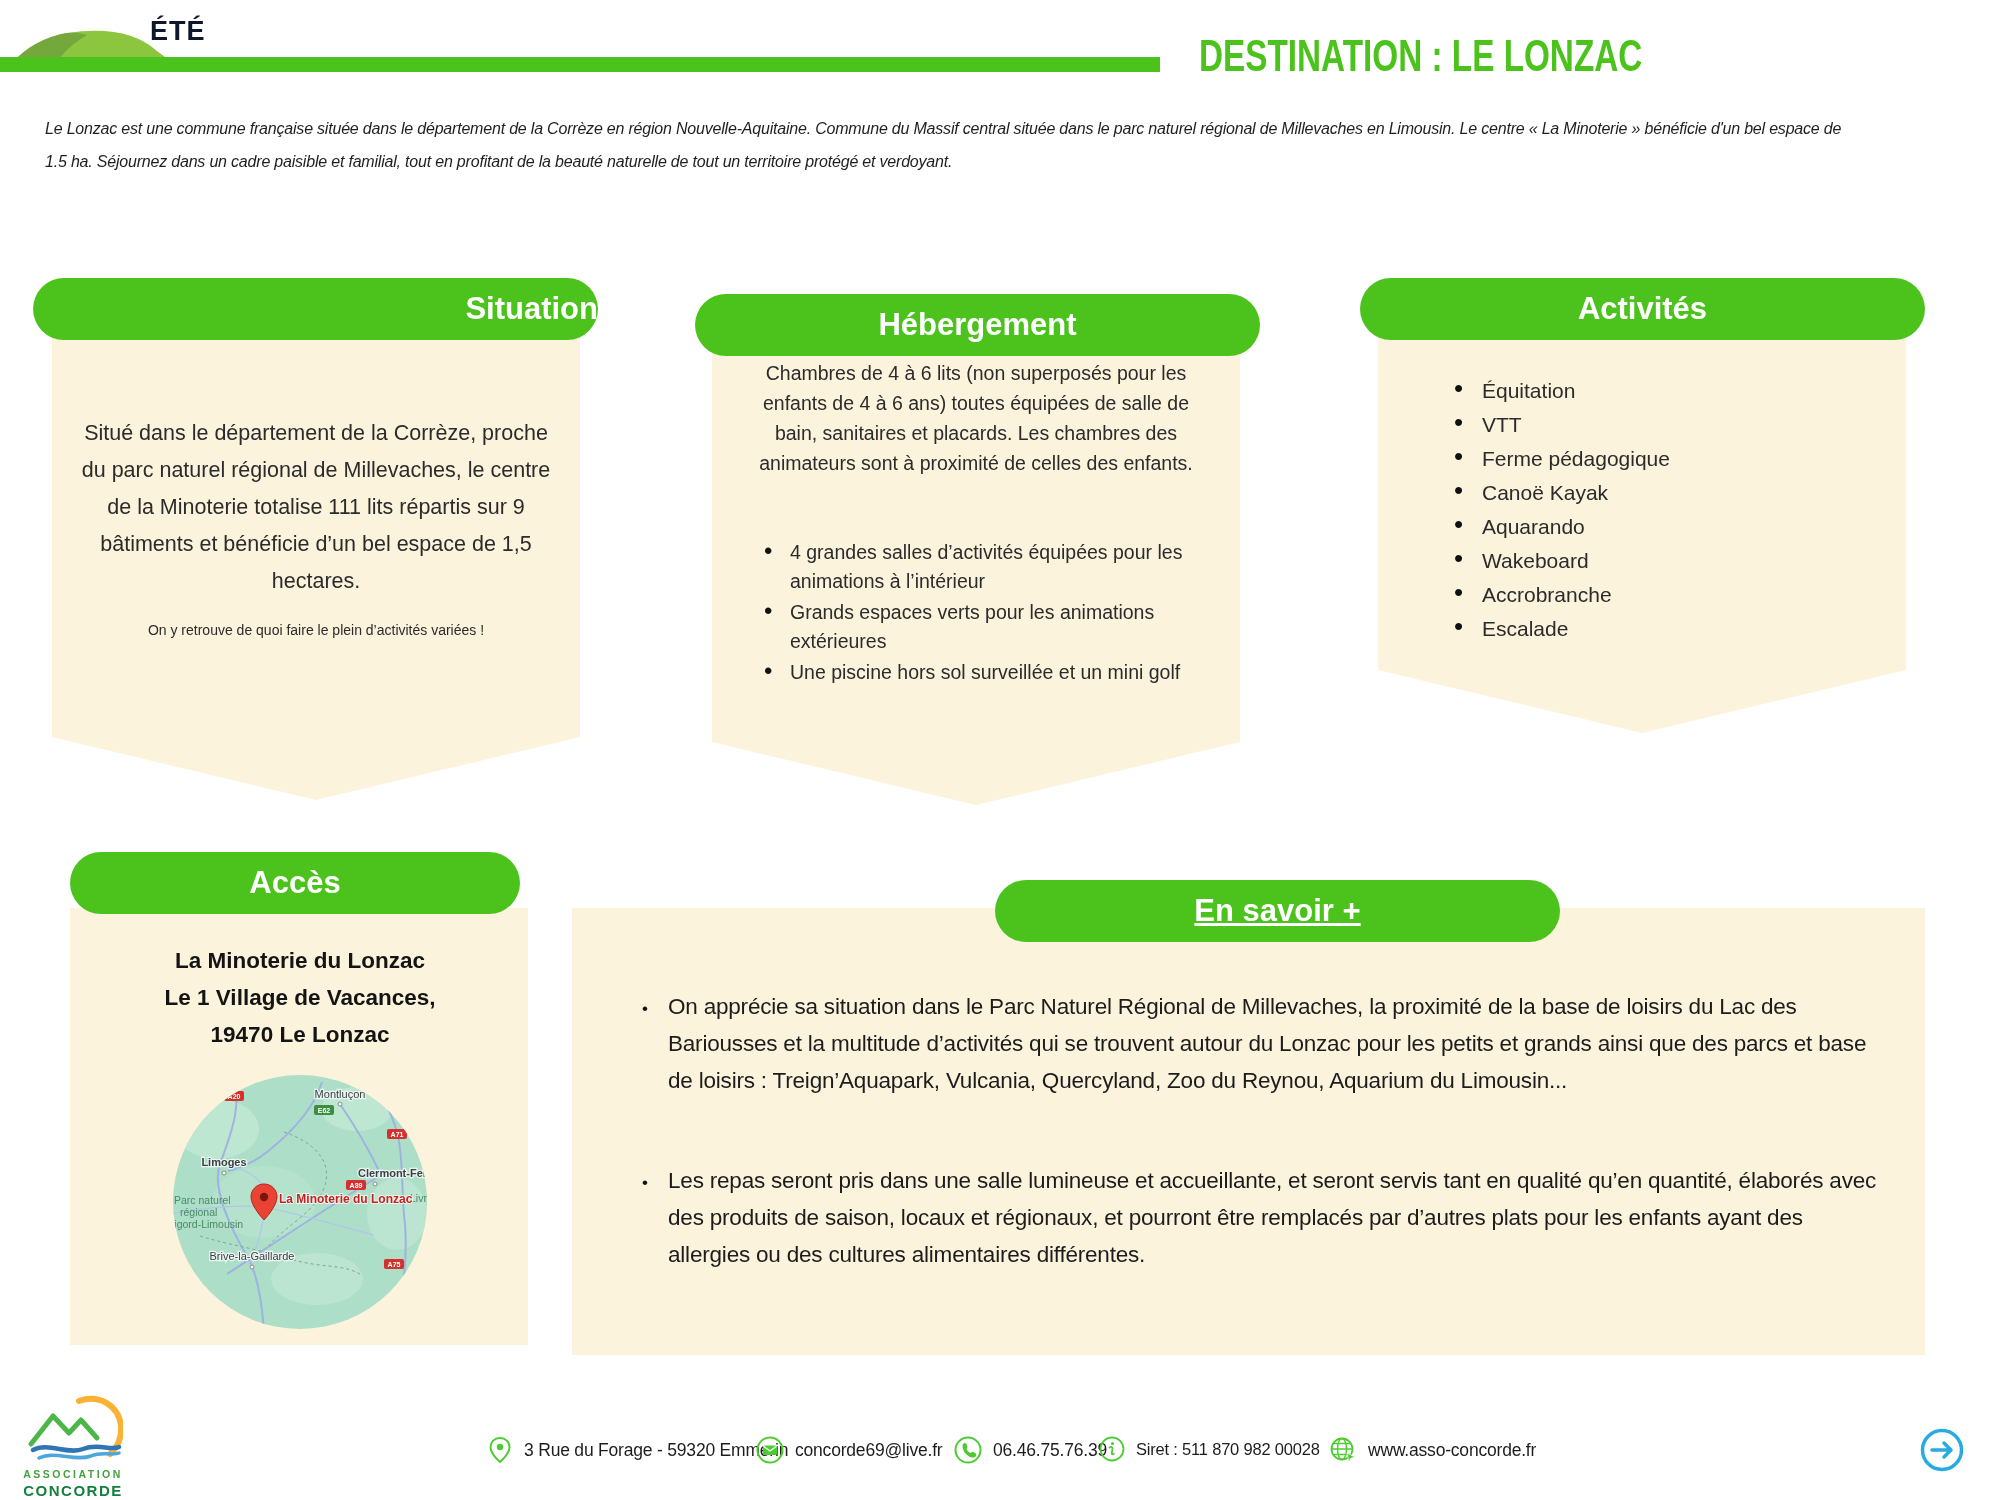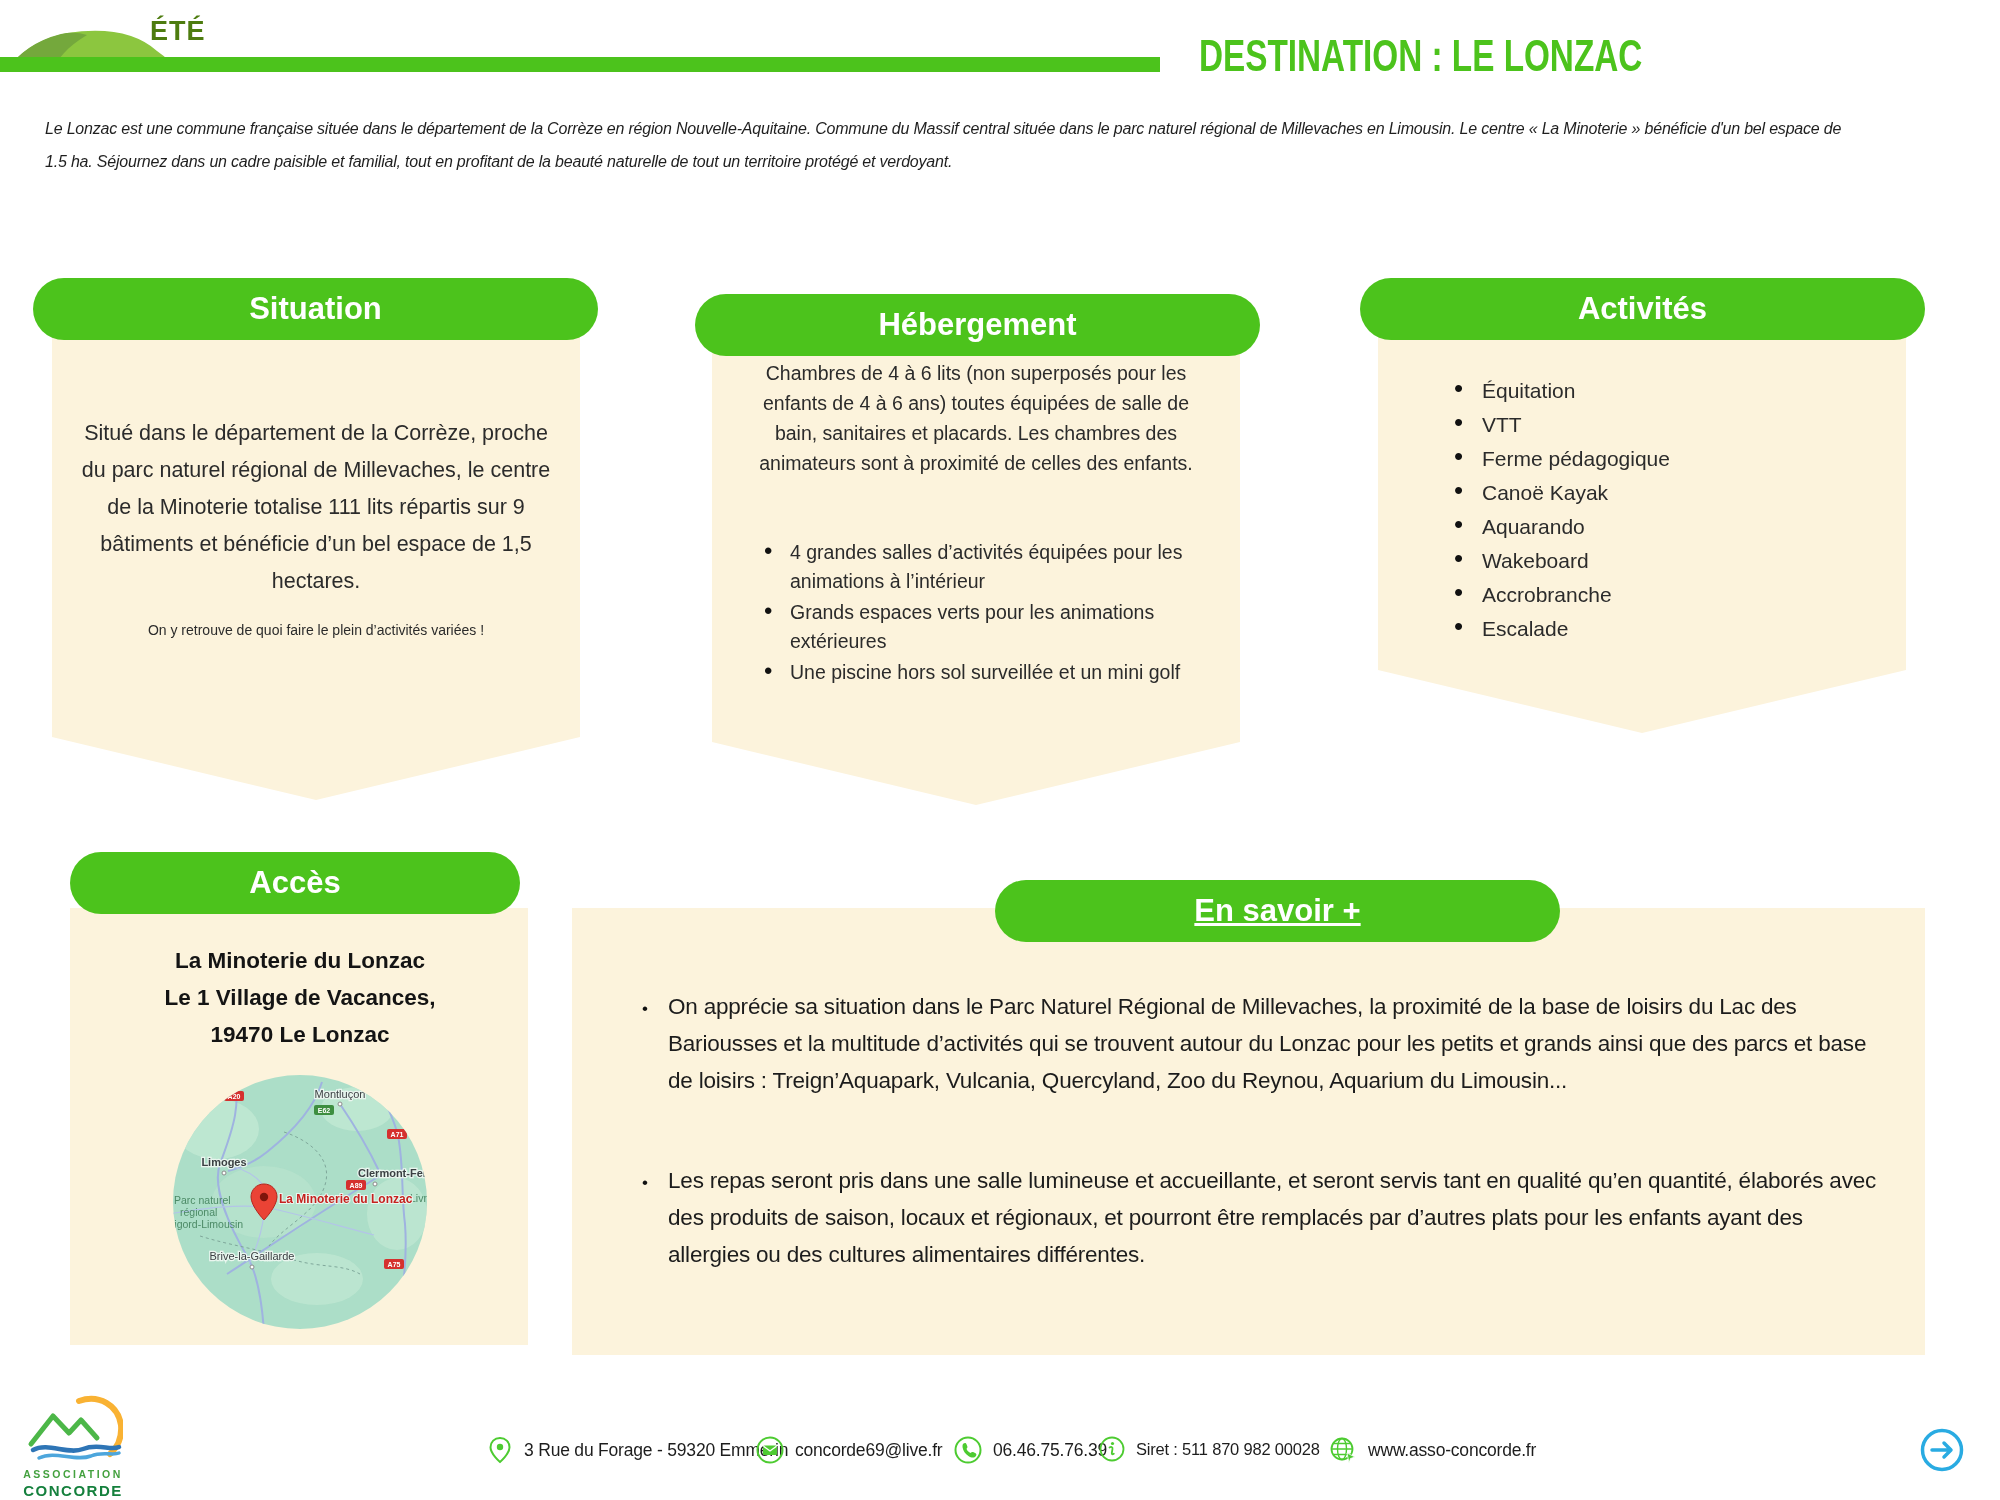"ÉTÉ" .season { color: #4d7c0f -> #0f172a }
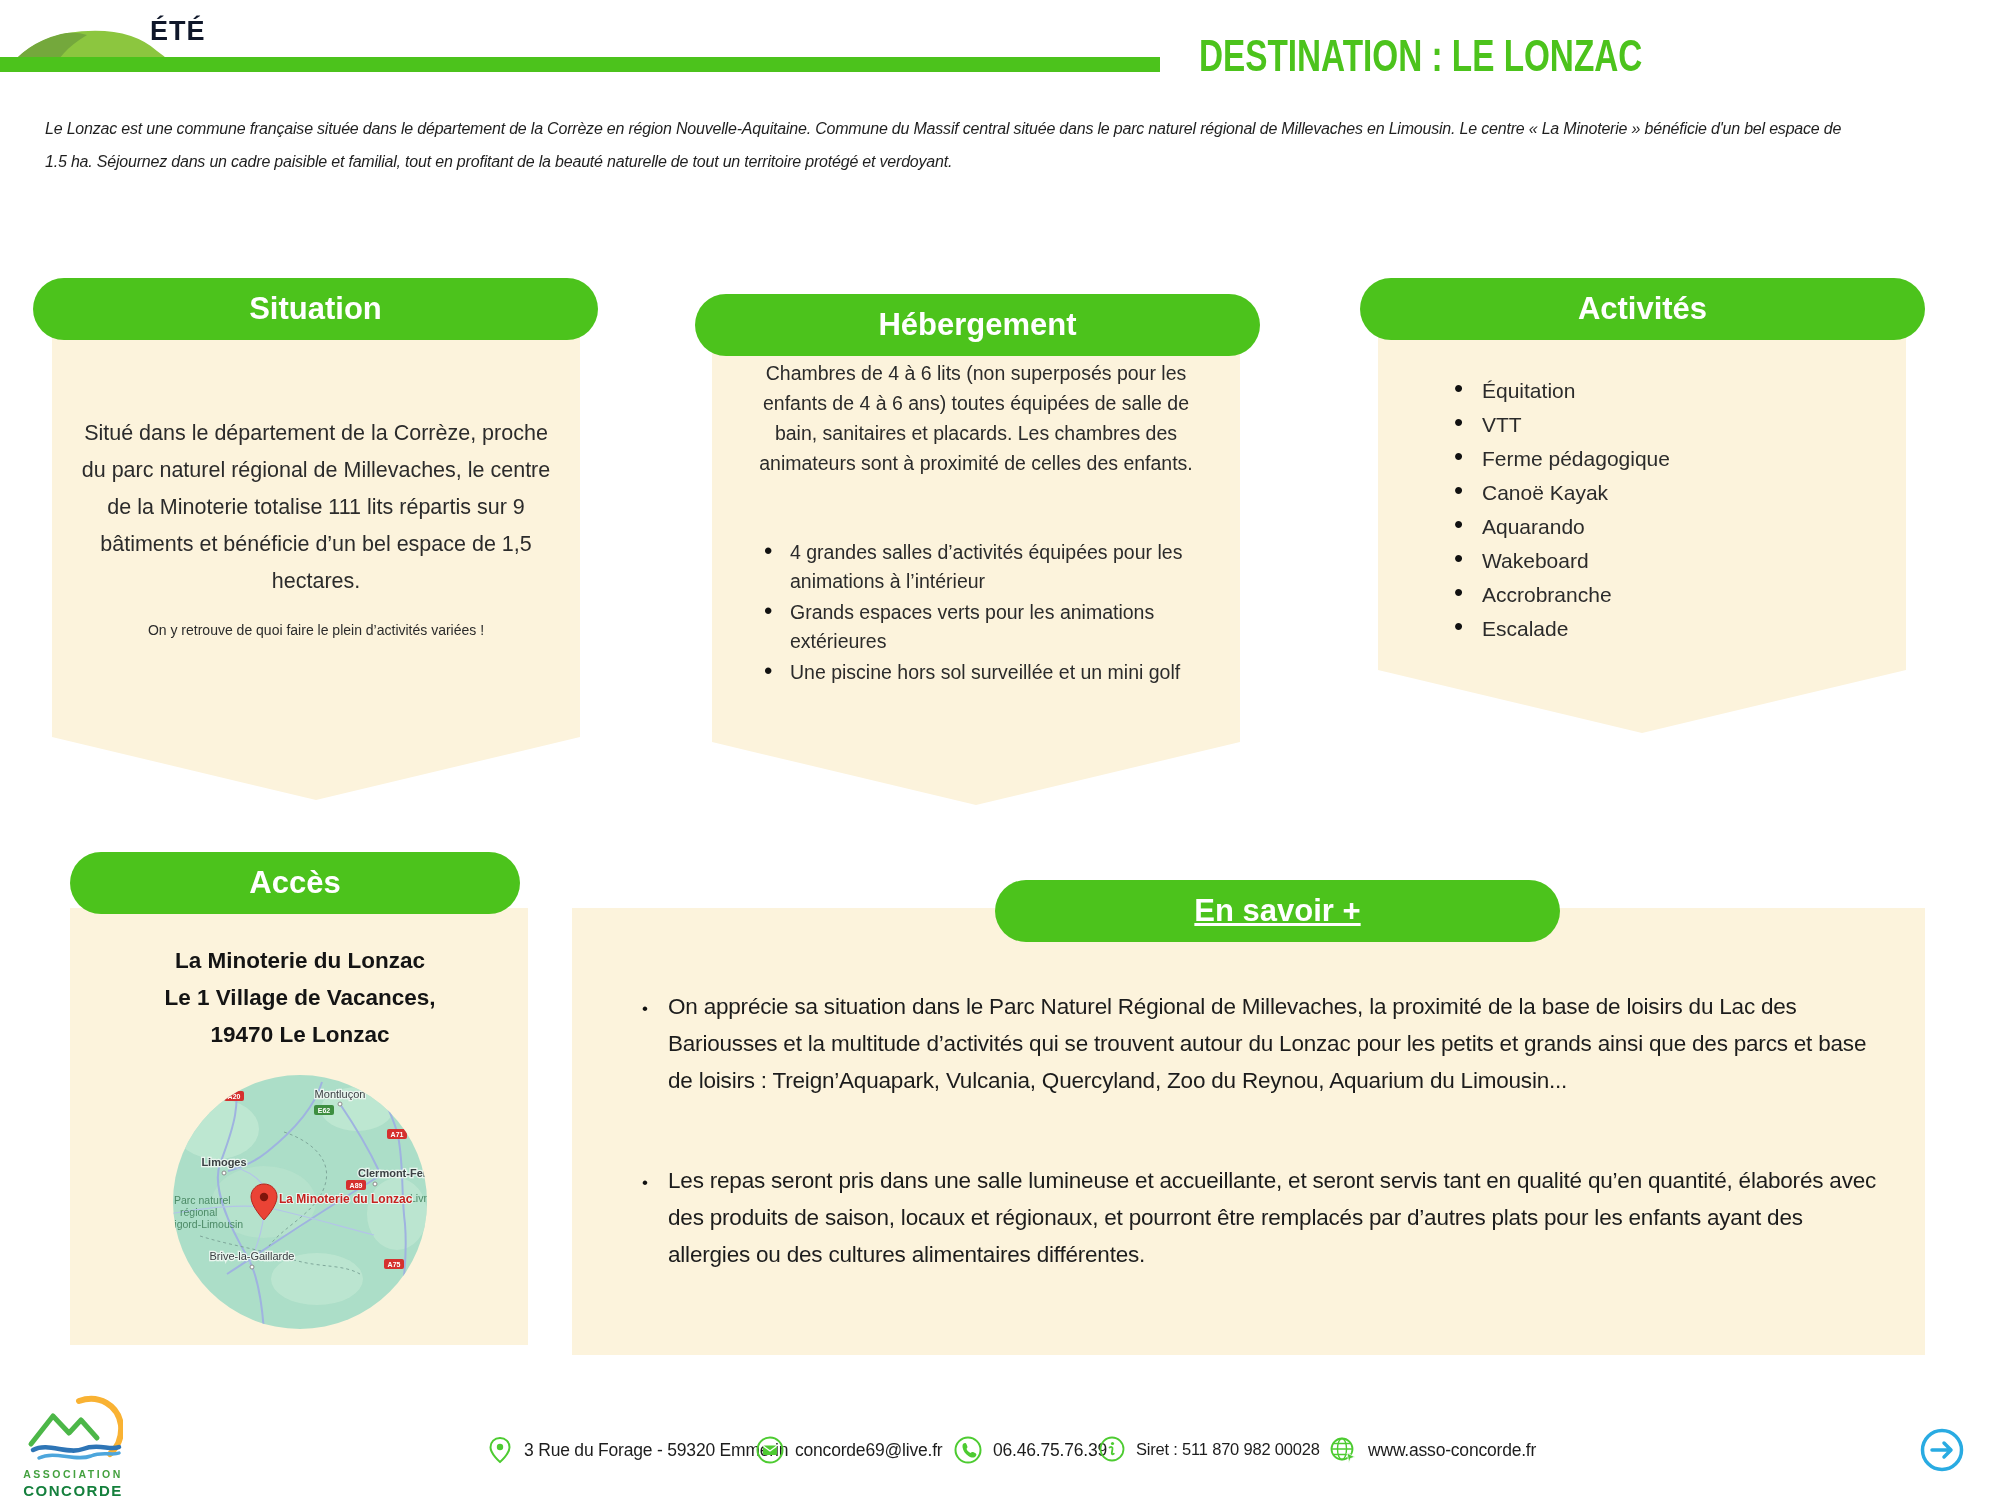"Situation" div.pill { justify-content: none -> flex-end }
